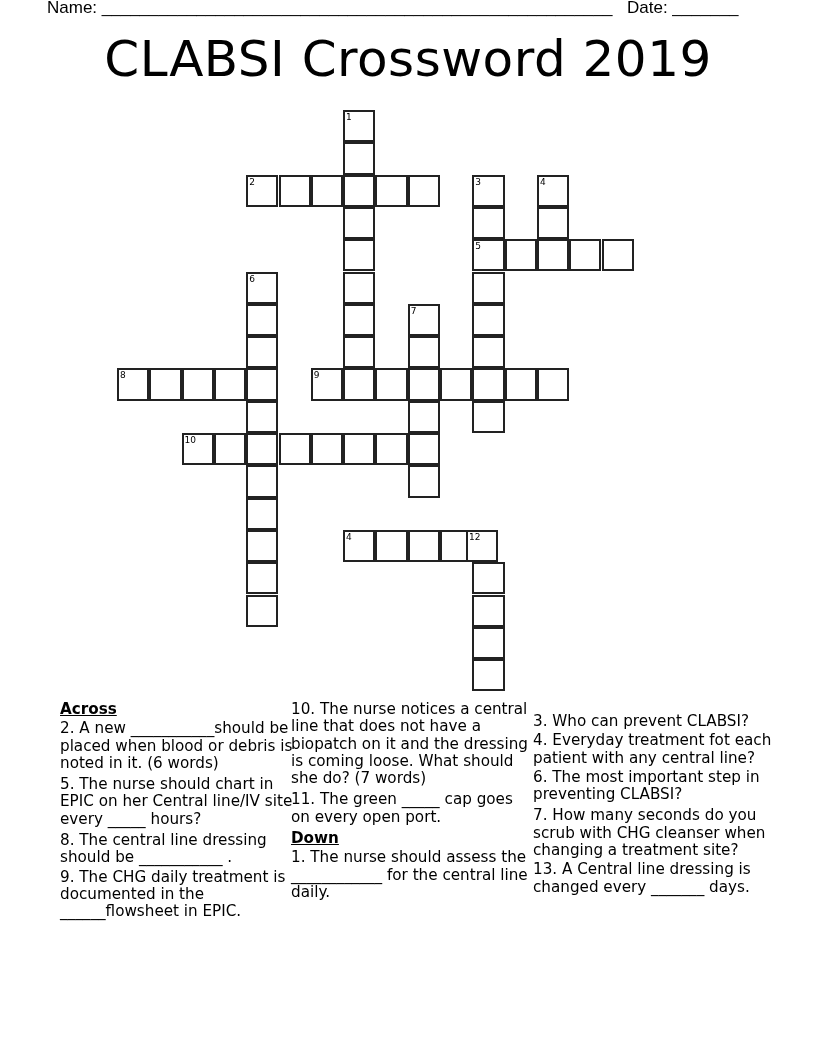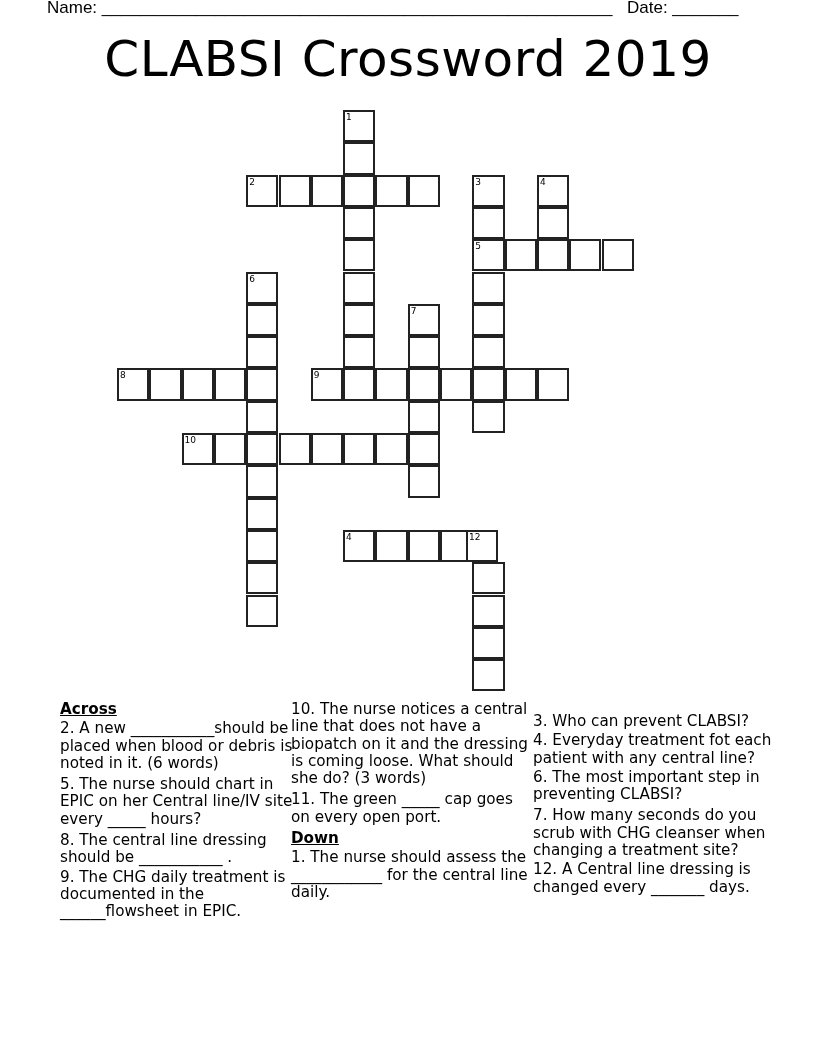"The nurse notices a central" span { text: 3 -> 7 }
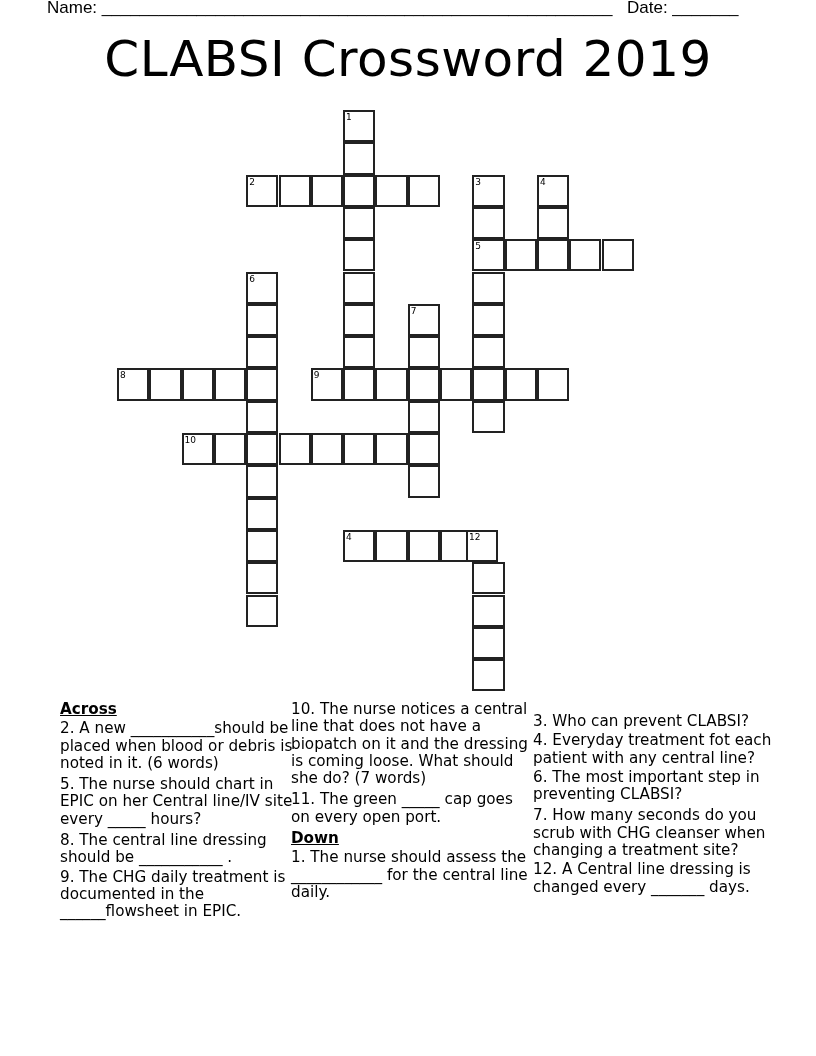"12." b { text: 12 -> 13 }
